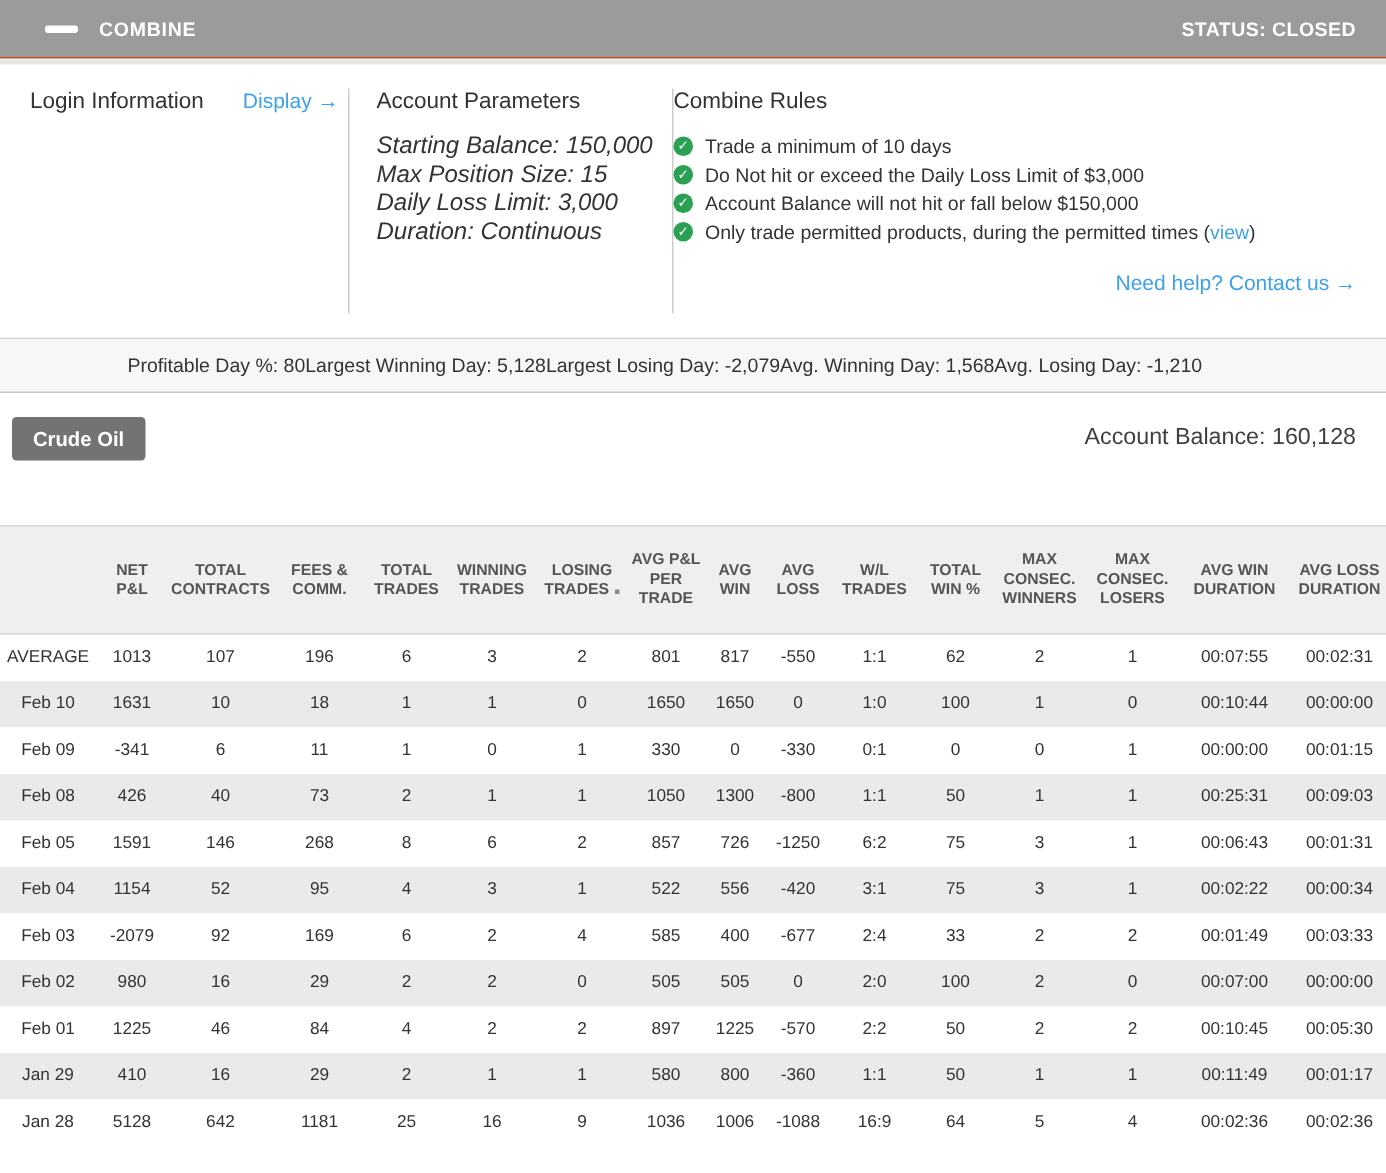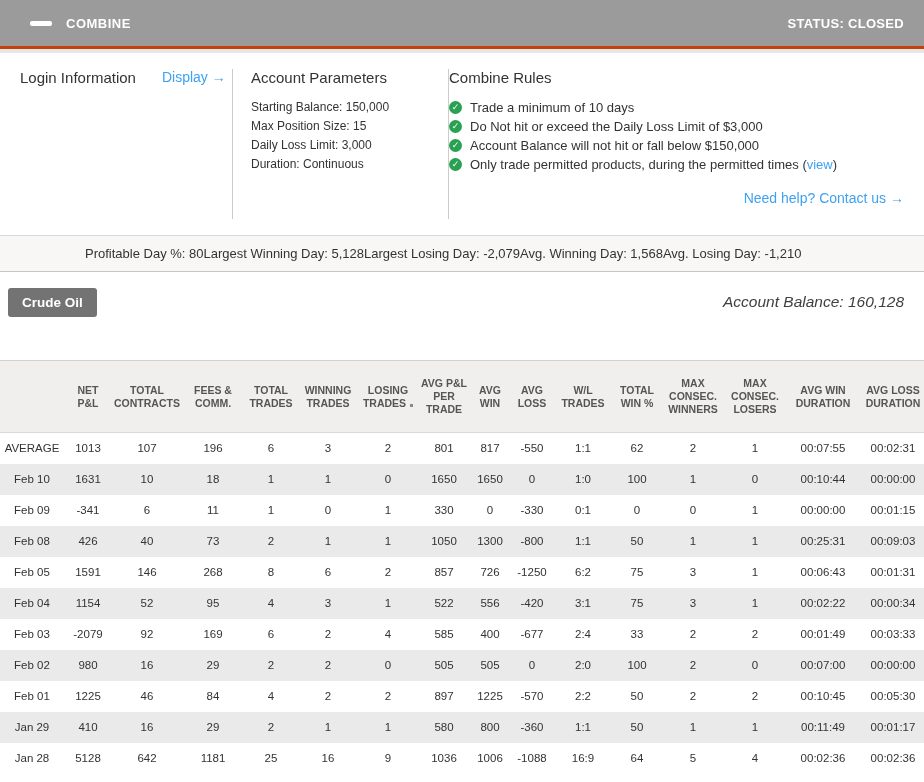"COMBINE" .topbar { border-bottom: 3px solid #c2410c -> 1px solid #c2410c; height: 49px -> 39px }
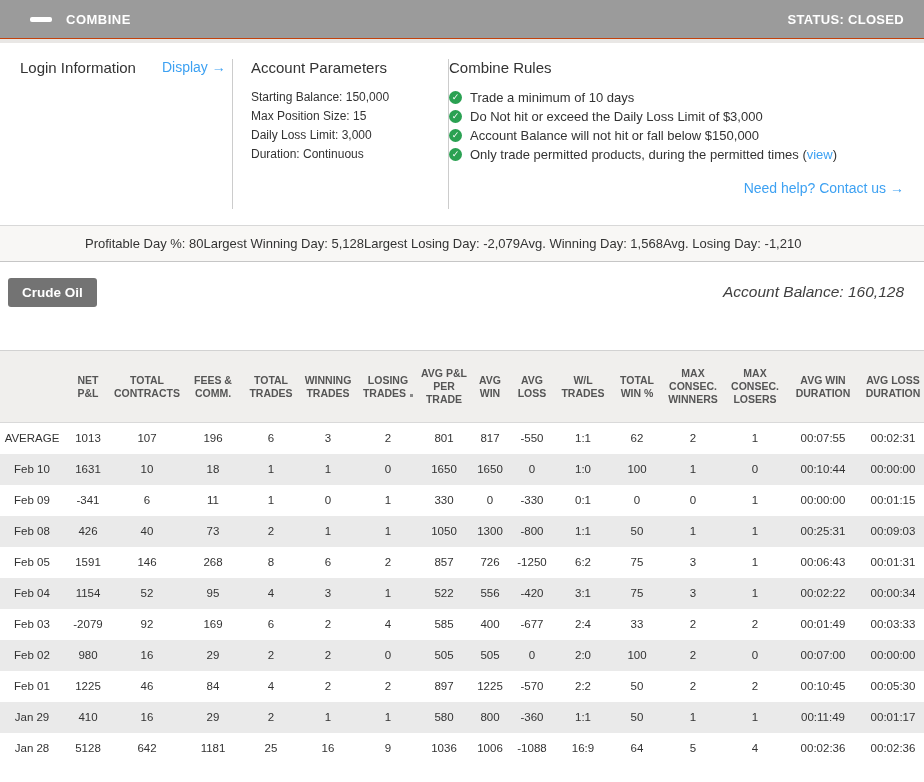"Starting Balance: 150,000" .params-col .param-line { font-size: 12px -> 16px; font-style: none -> italic }
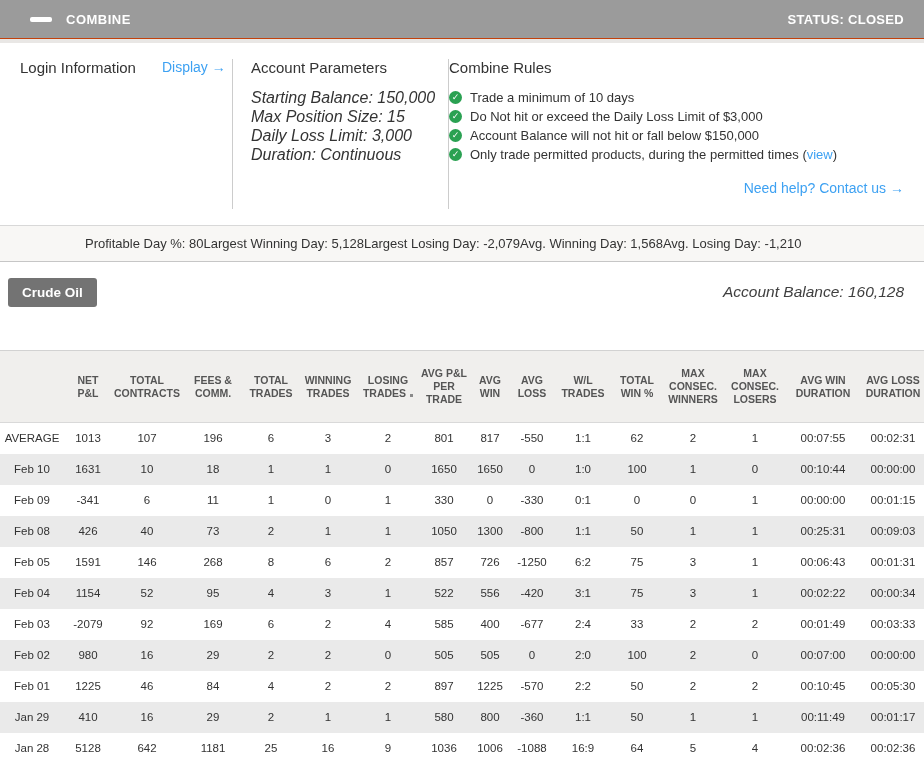"Account Balance: 160,128" .account-balance { font-style: italic -> none }
